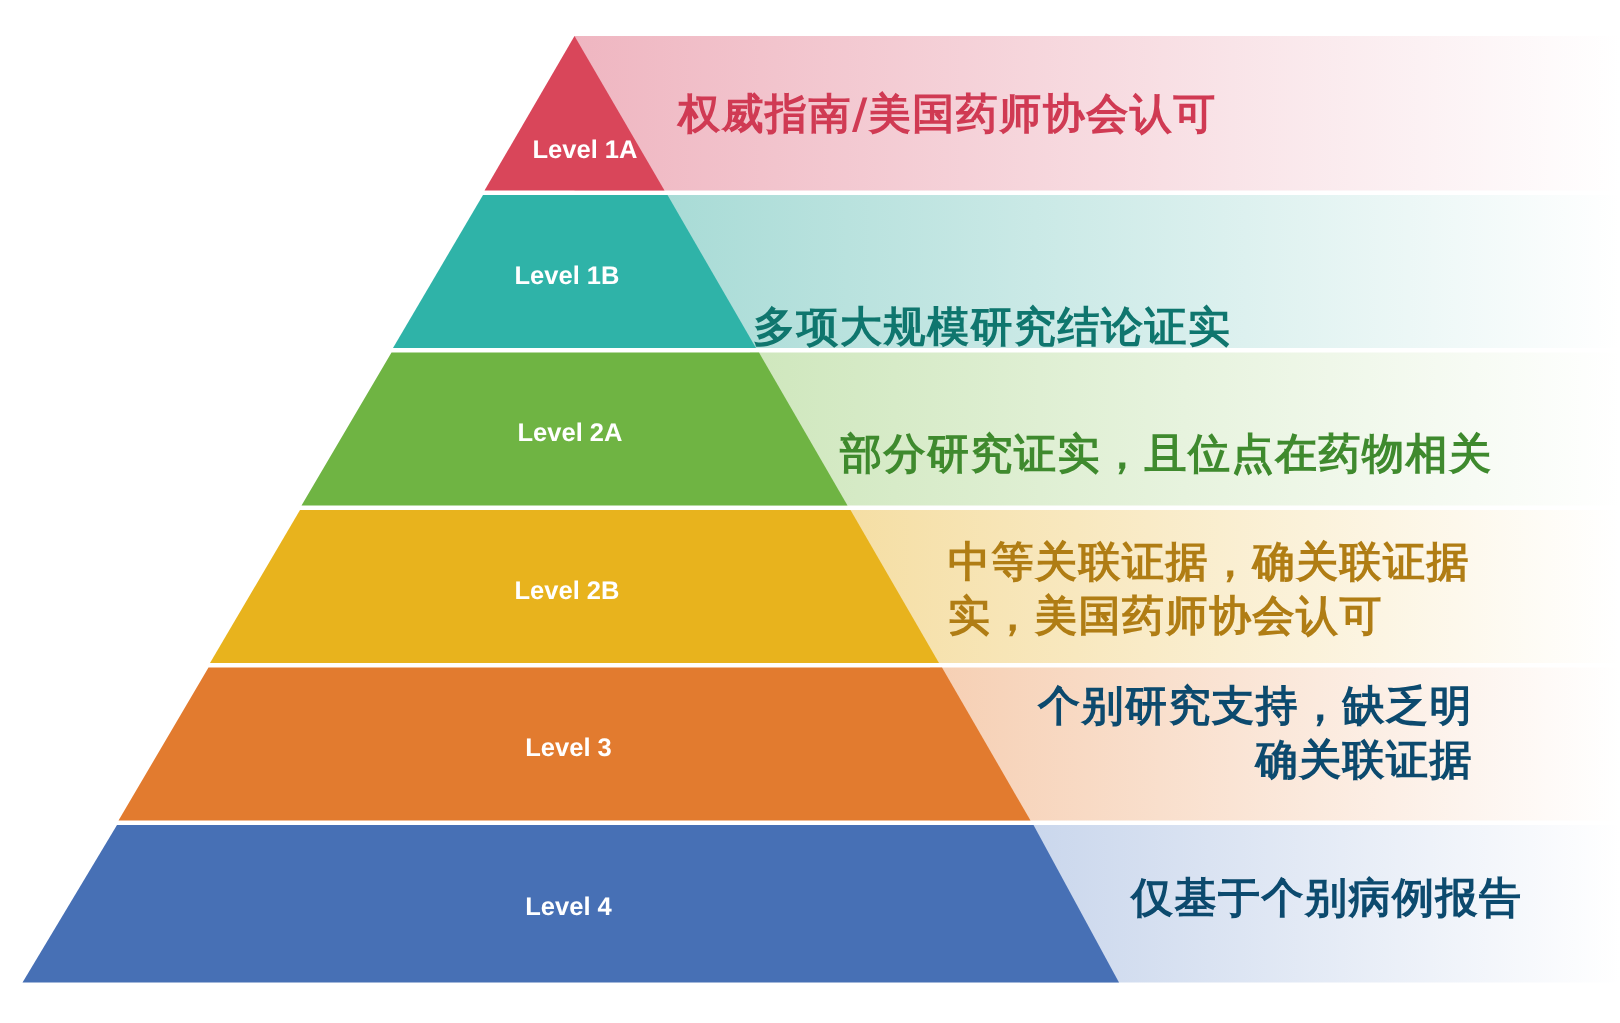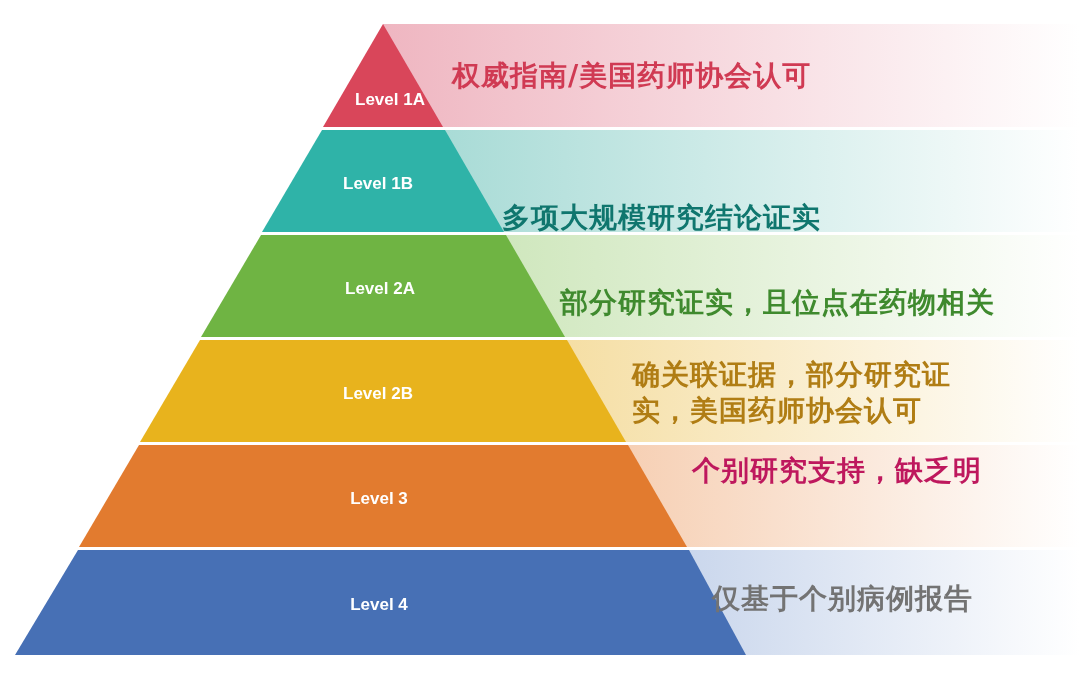"确关联证据，部分研究证" div { text: 确关联证据，部分研究证 -> 中等关联证据，确关联证据 }
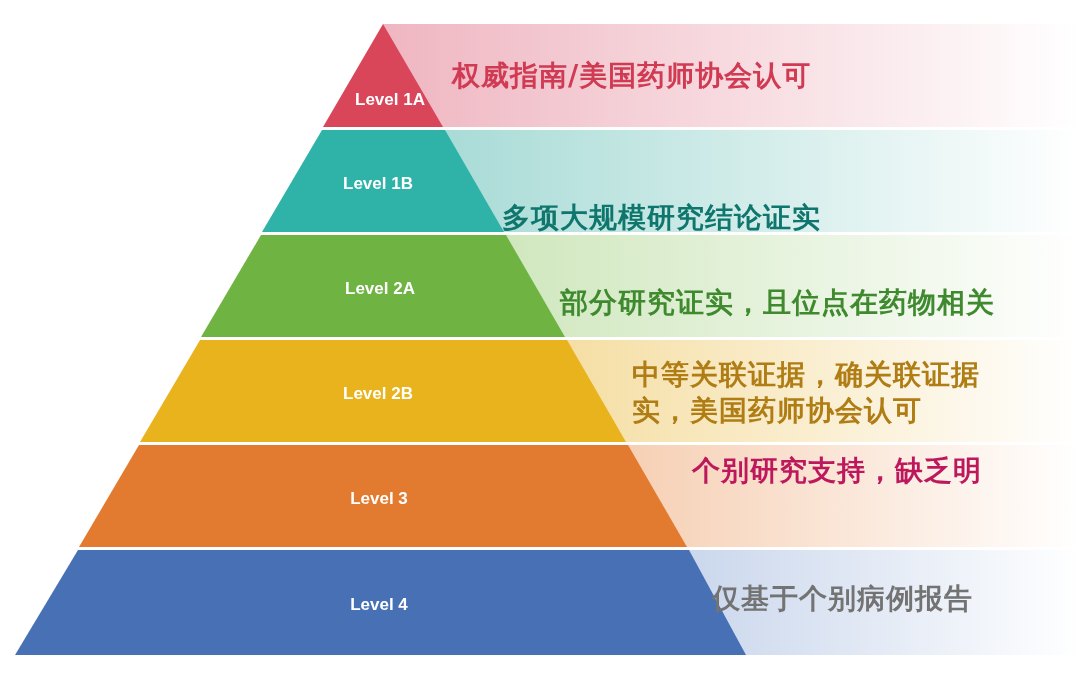"个别研究支持，缺乏明" div.desc { color: #be185d -> #0c4a6e }
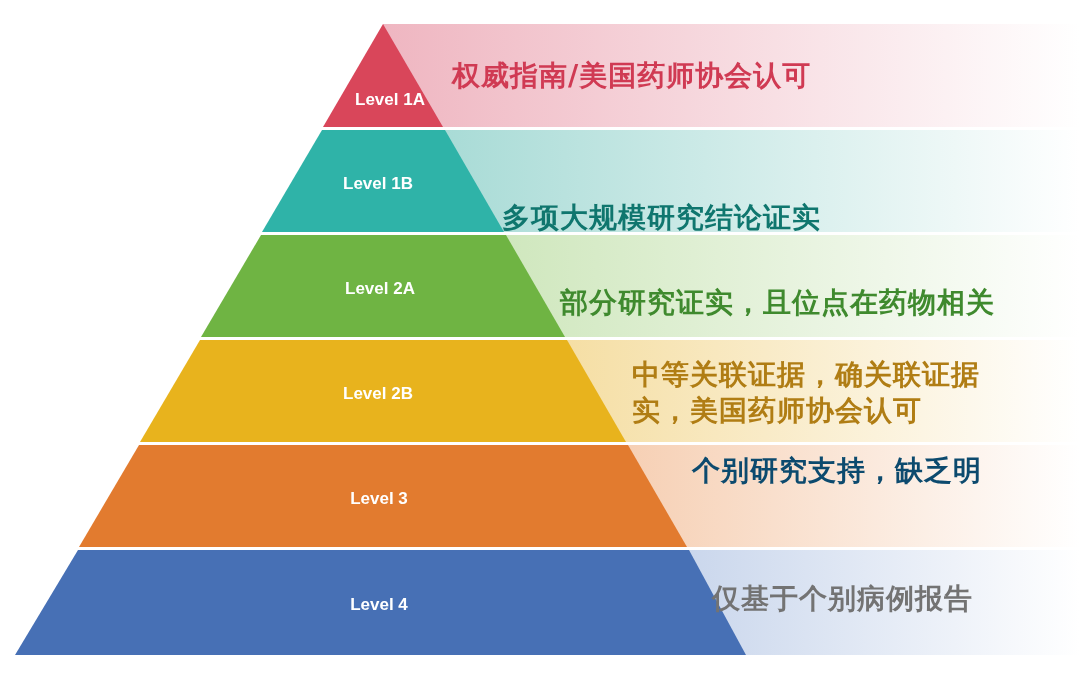"确关联证据" div { html: none -> <div>确关联证据</div> }
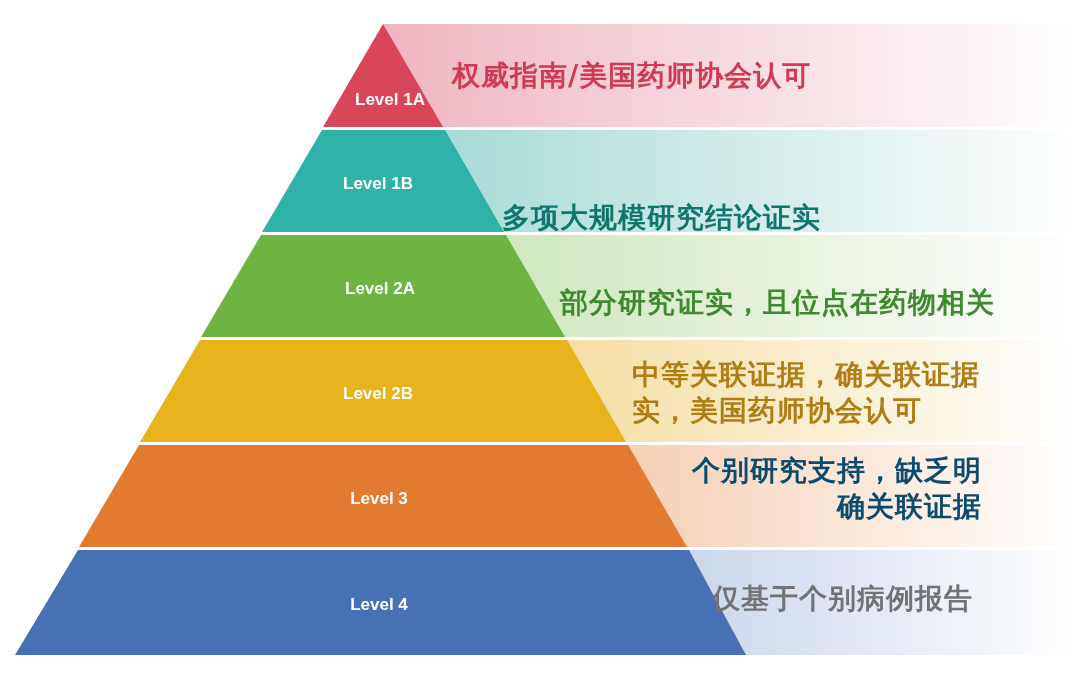"仅基于个别病例报告" div.desc { color: #737373 -> #0c4a6e; left: 712px -> 754px }
